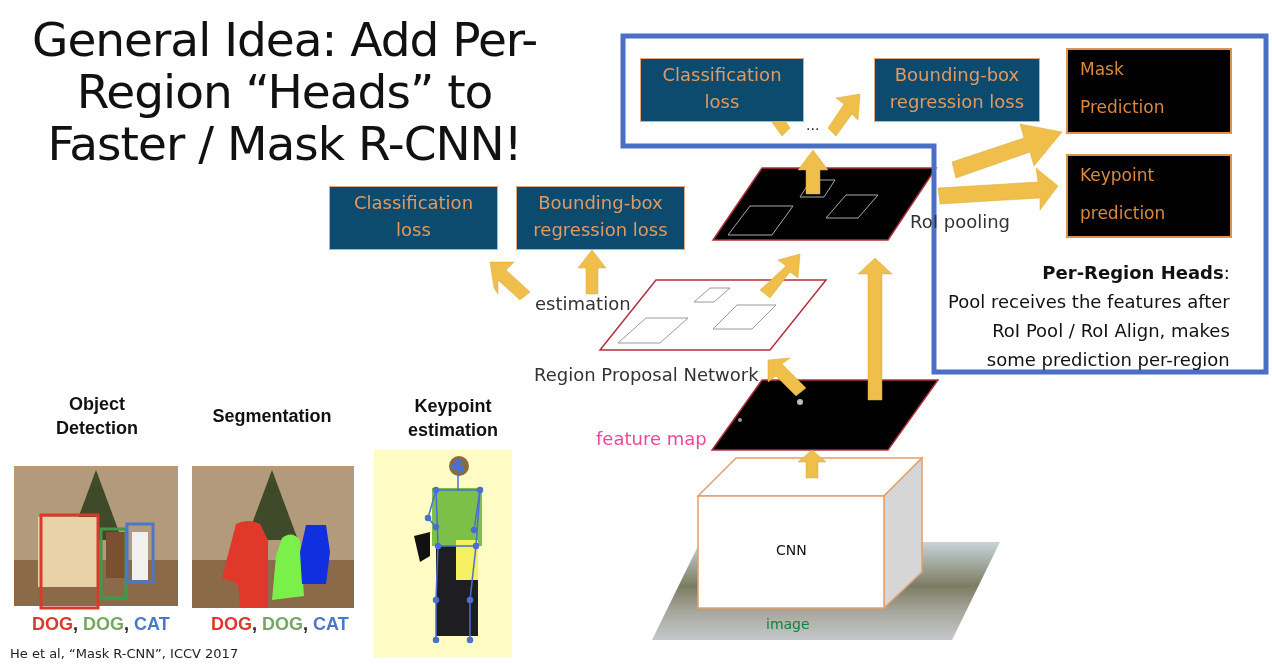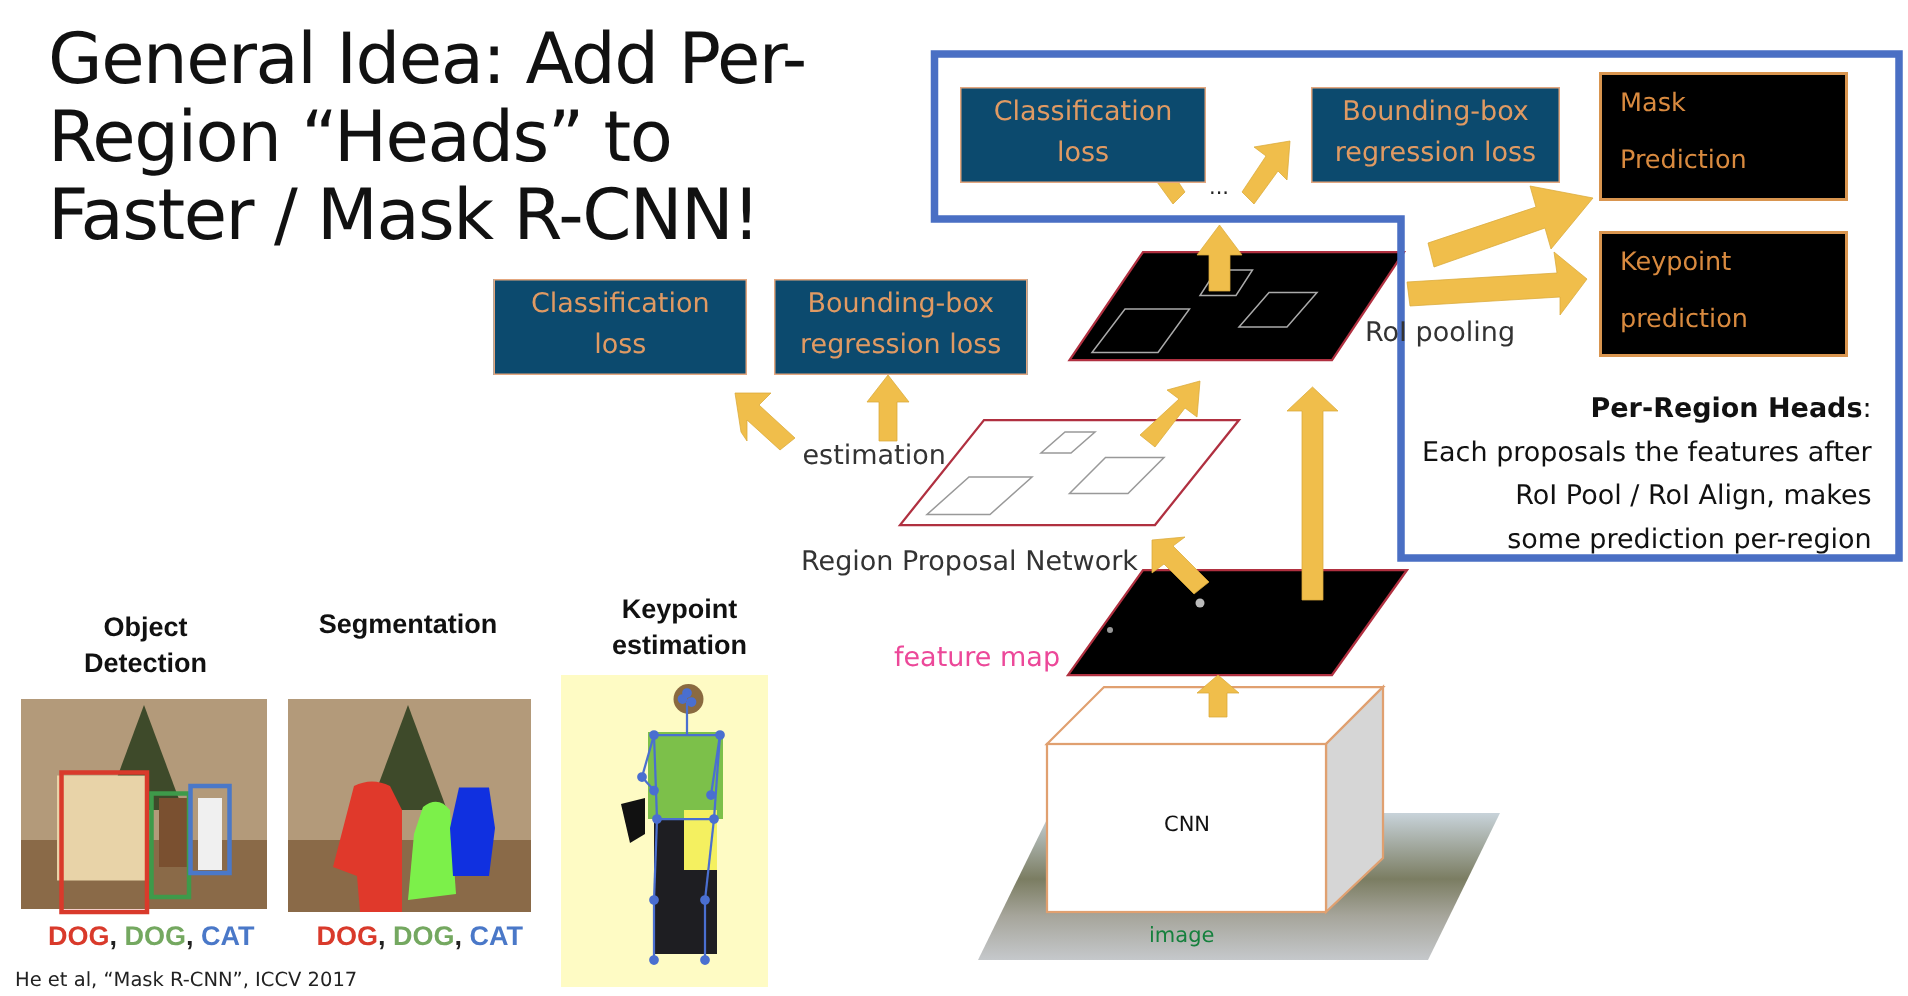"General Idea: Add Per-" .title { text-align: none -> center }
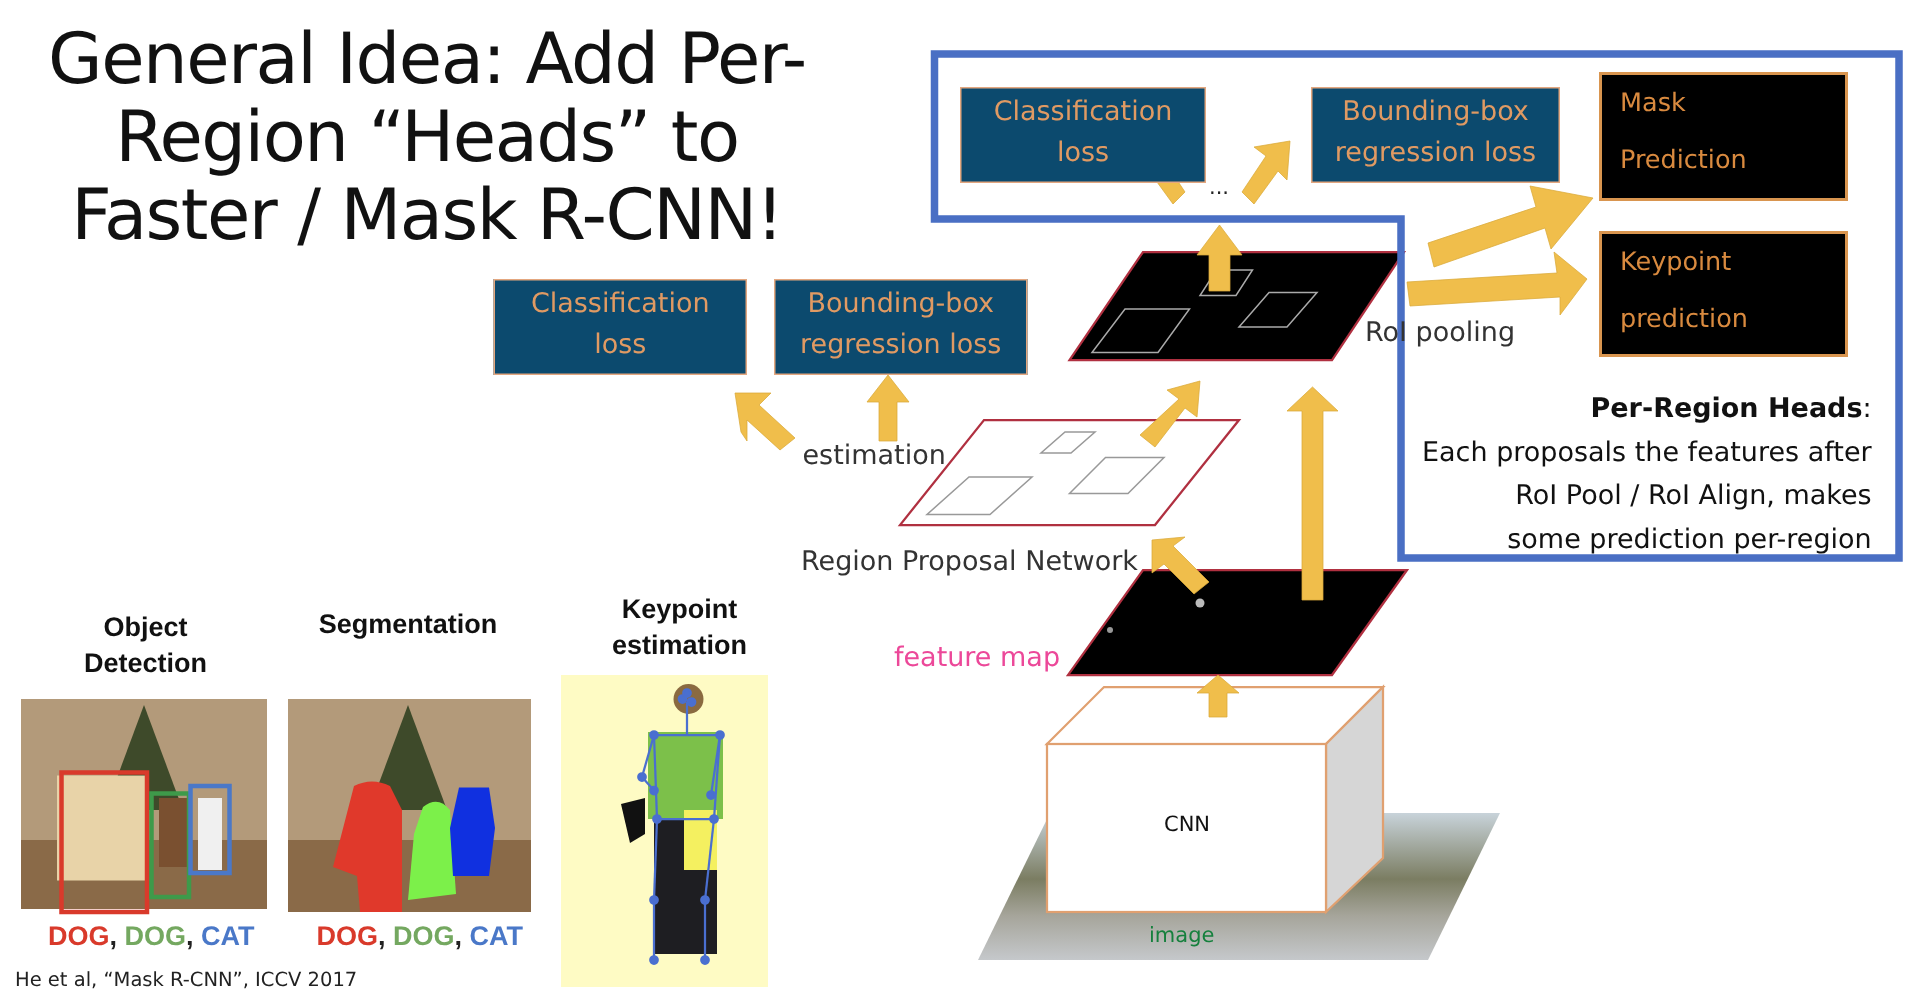"Each proposals the features after" div { text: Each proposals -> Pool receives }
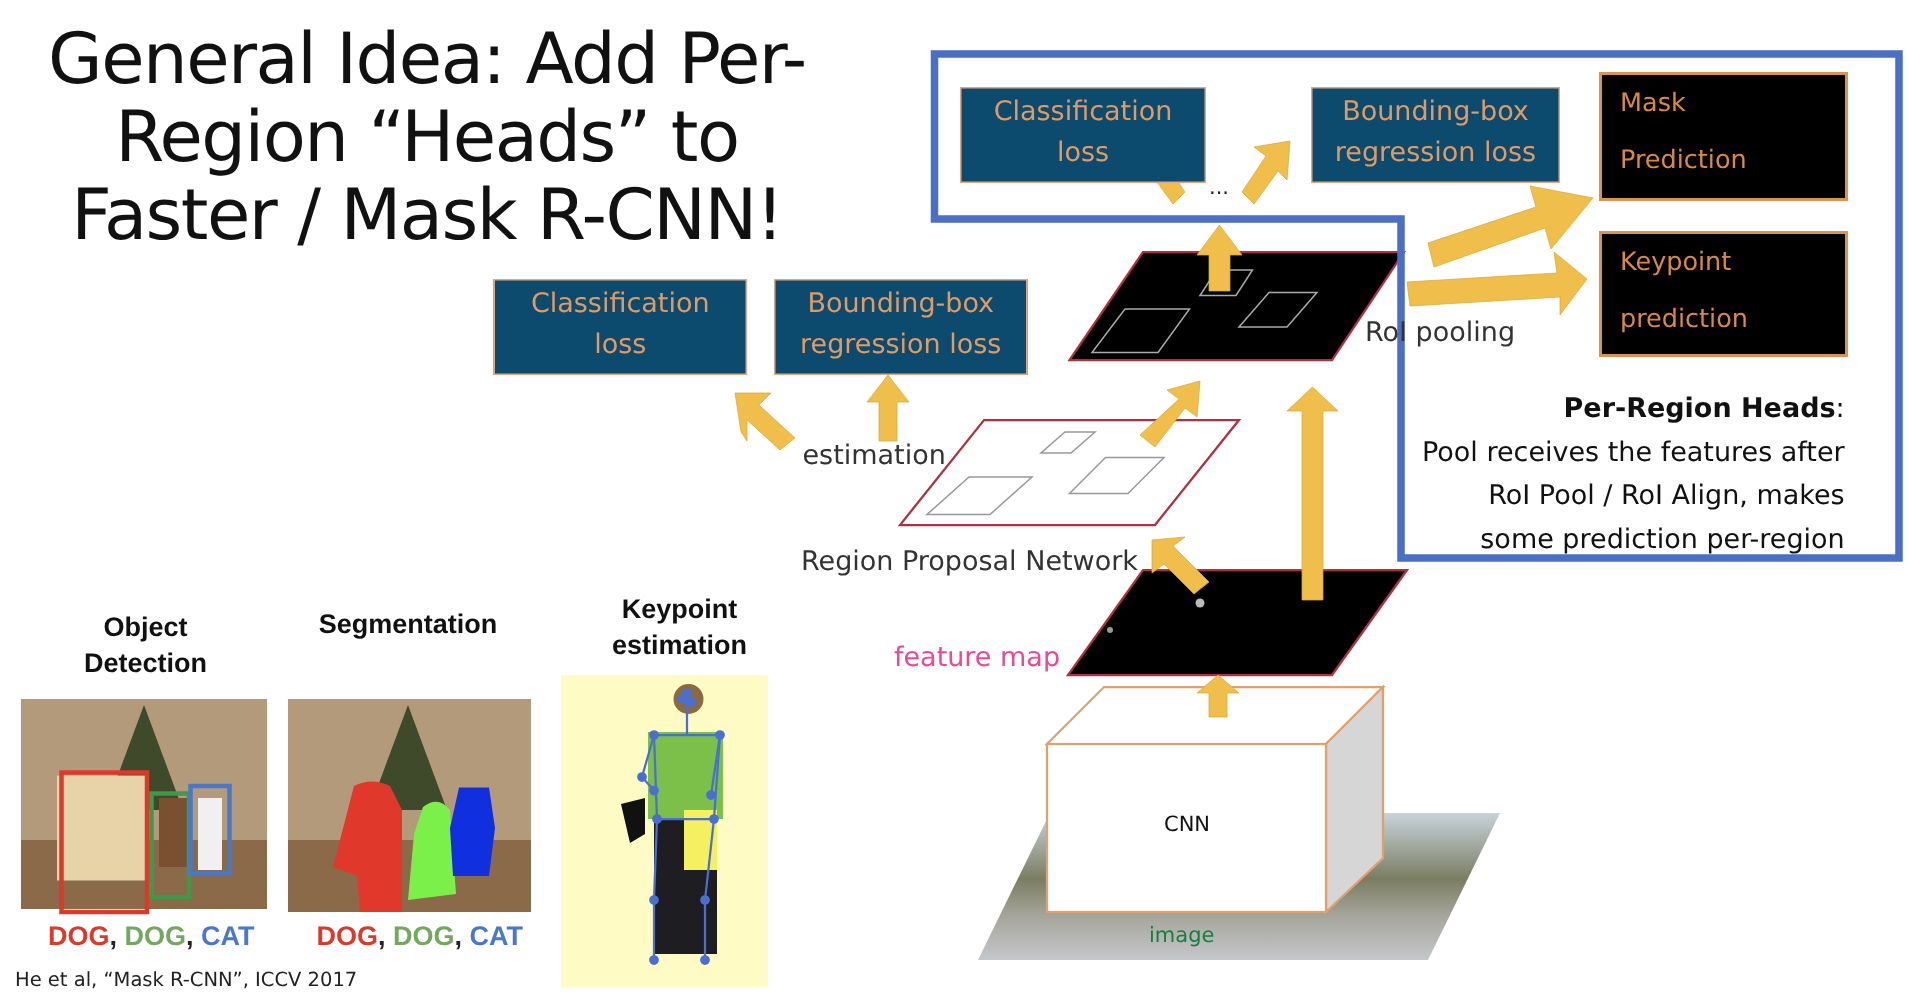"Object" div.taskttl { top: 406px -> 392px }
